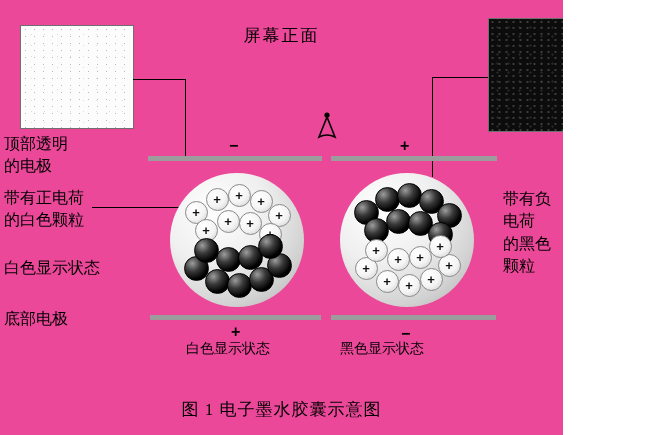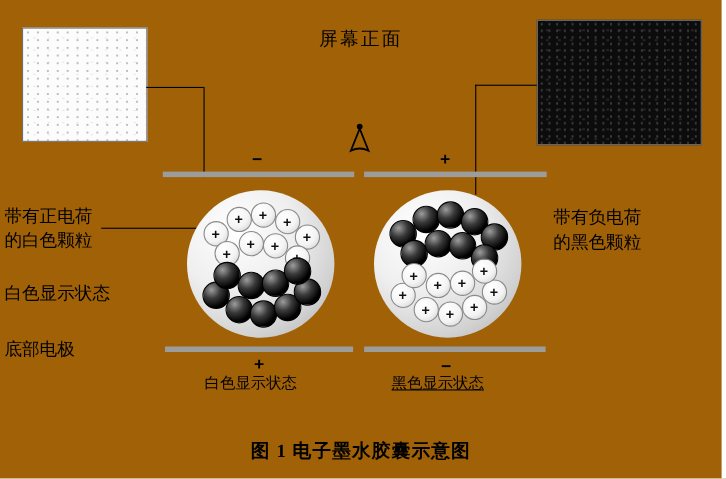"屏幕正面" .stage { background: #a16207 -> #ec4899; width: 656px -> 563px }
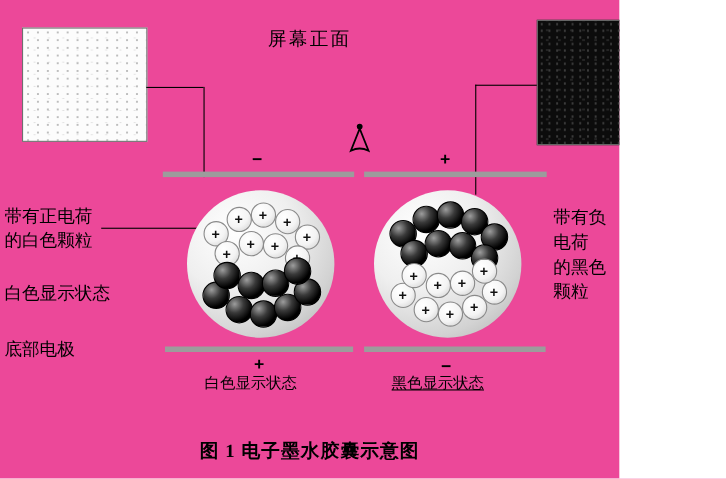"顶部透明" div.side-label { html: none -> <div>顶部透明 的电极</div> }
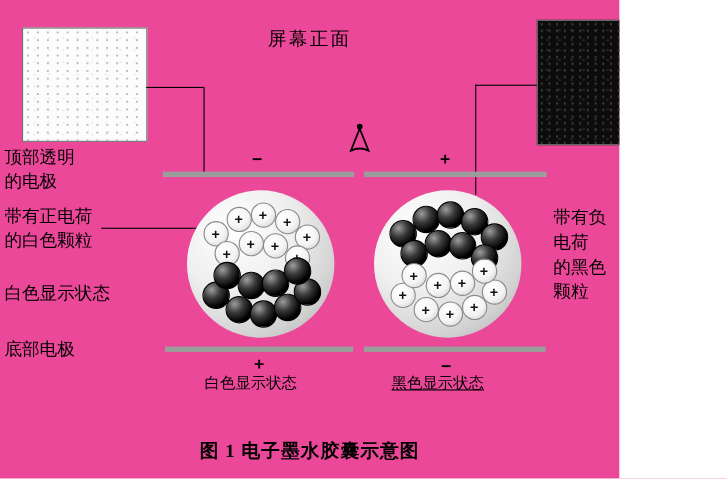"黑色显示状态" div.state-label { left: 356px -> 340px; text-decoration: underline -> none }
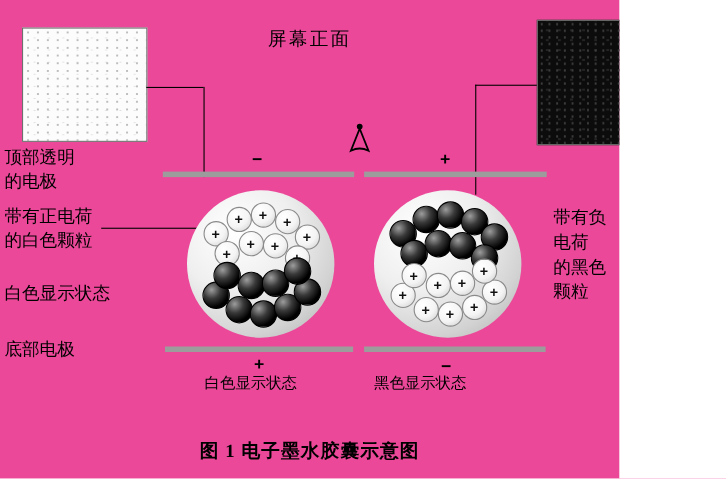"图 1 电子墨水胶囊示意图" .caption { font-weight: 700 -> 400 }
